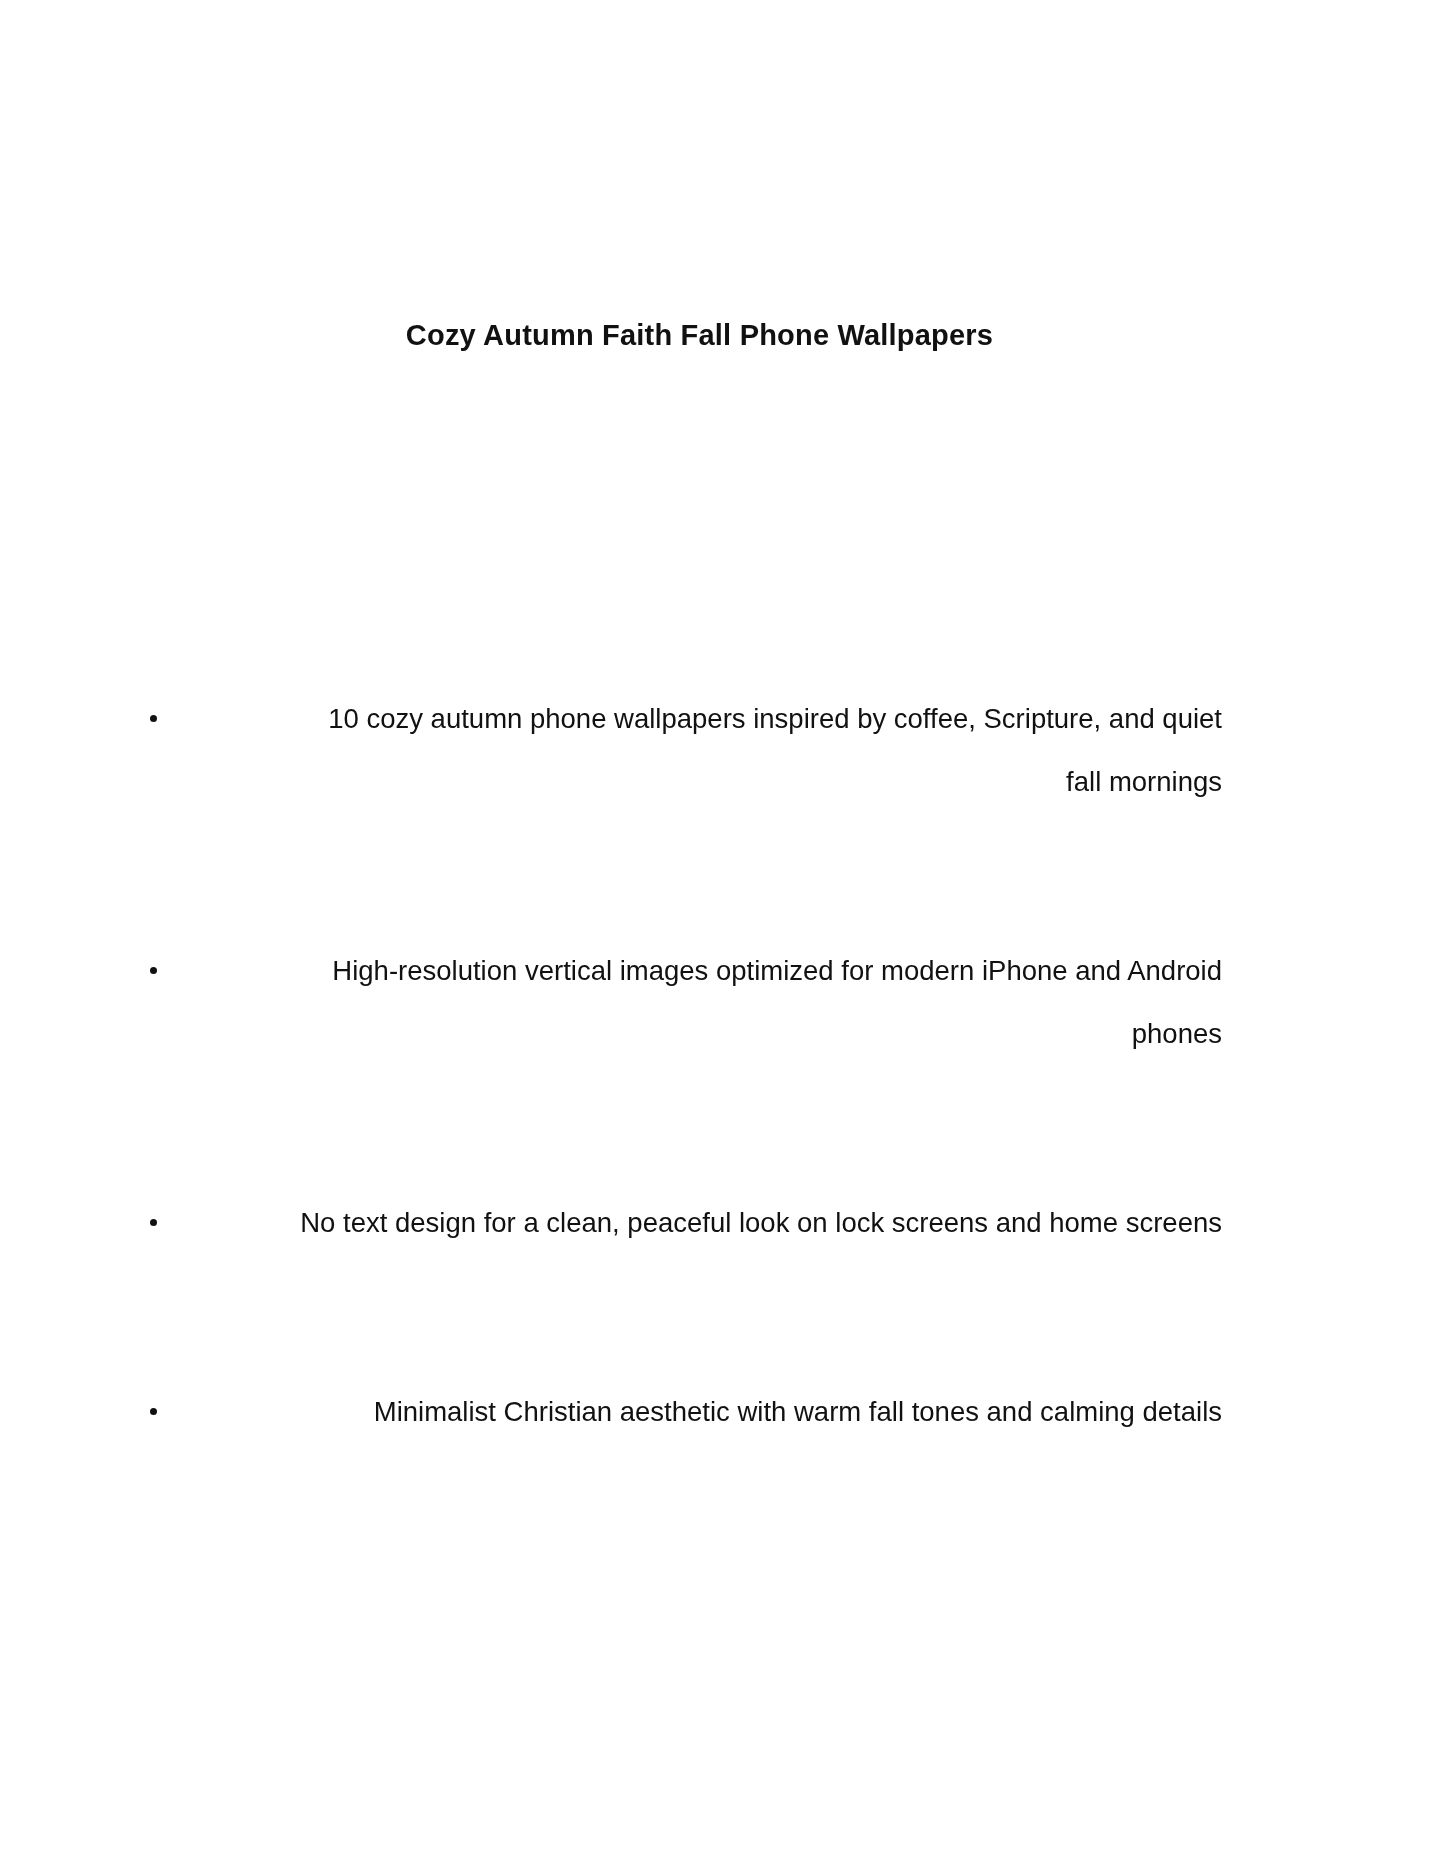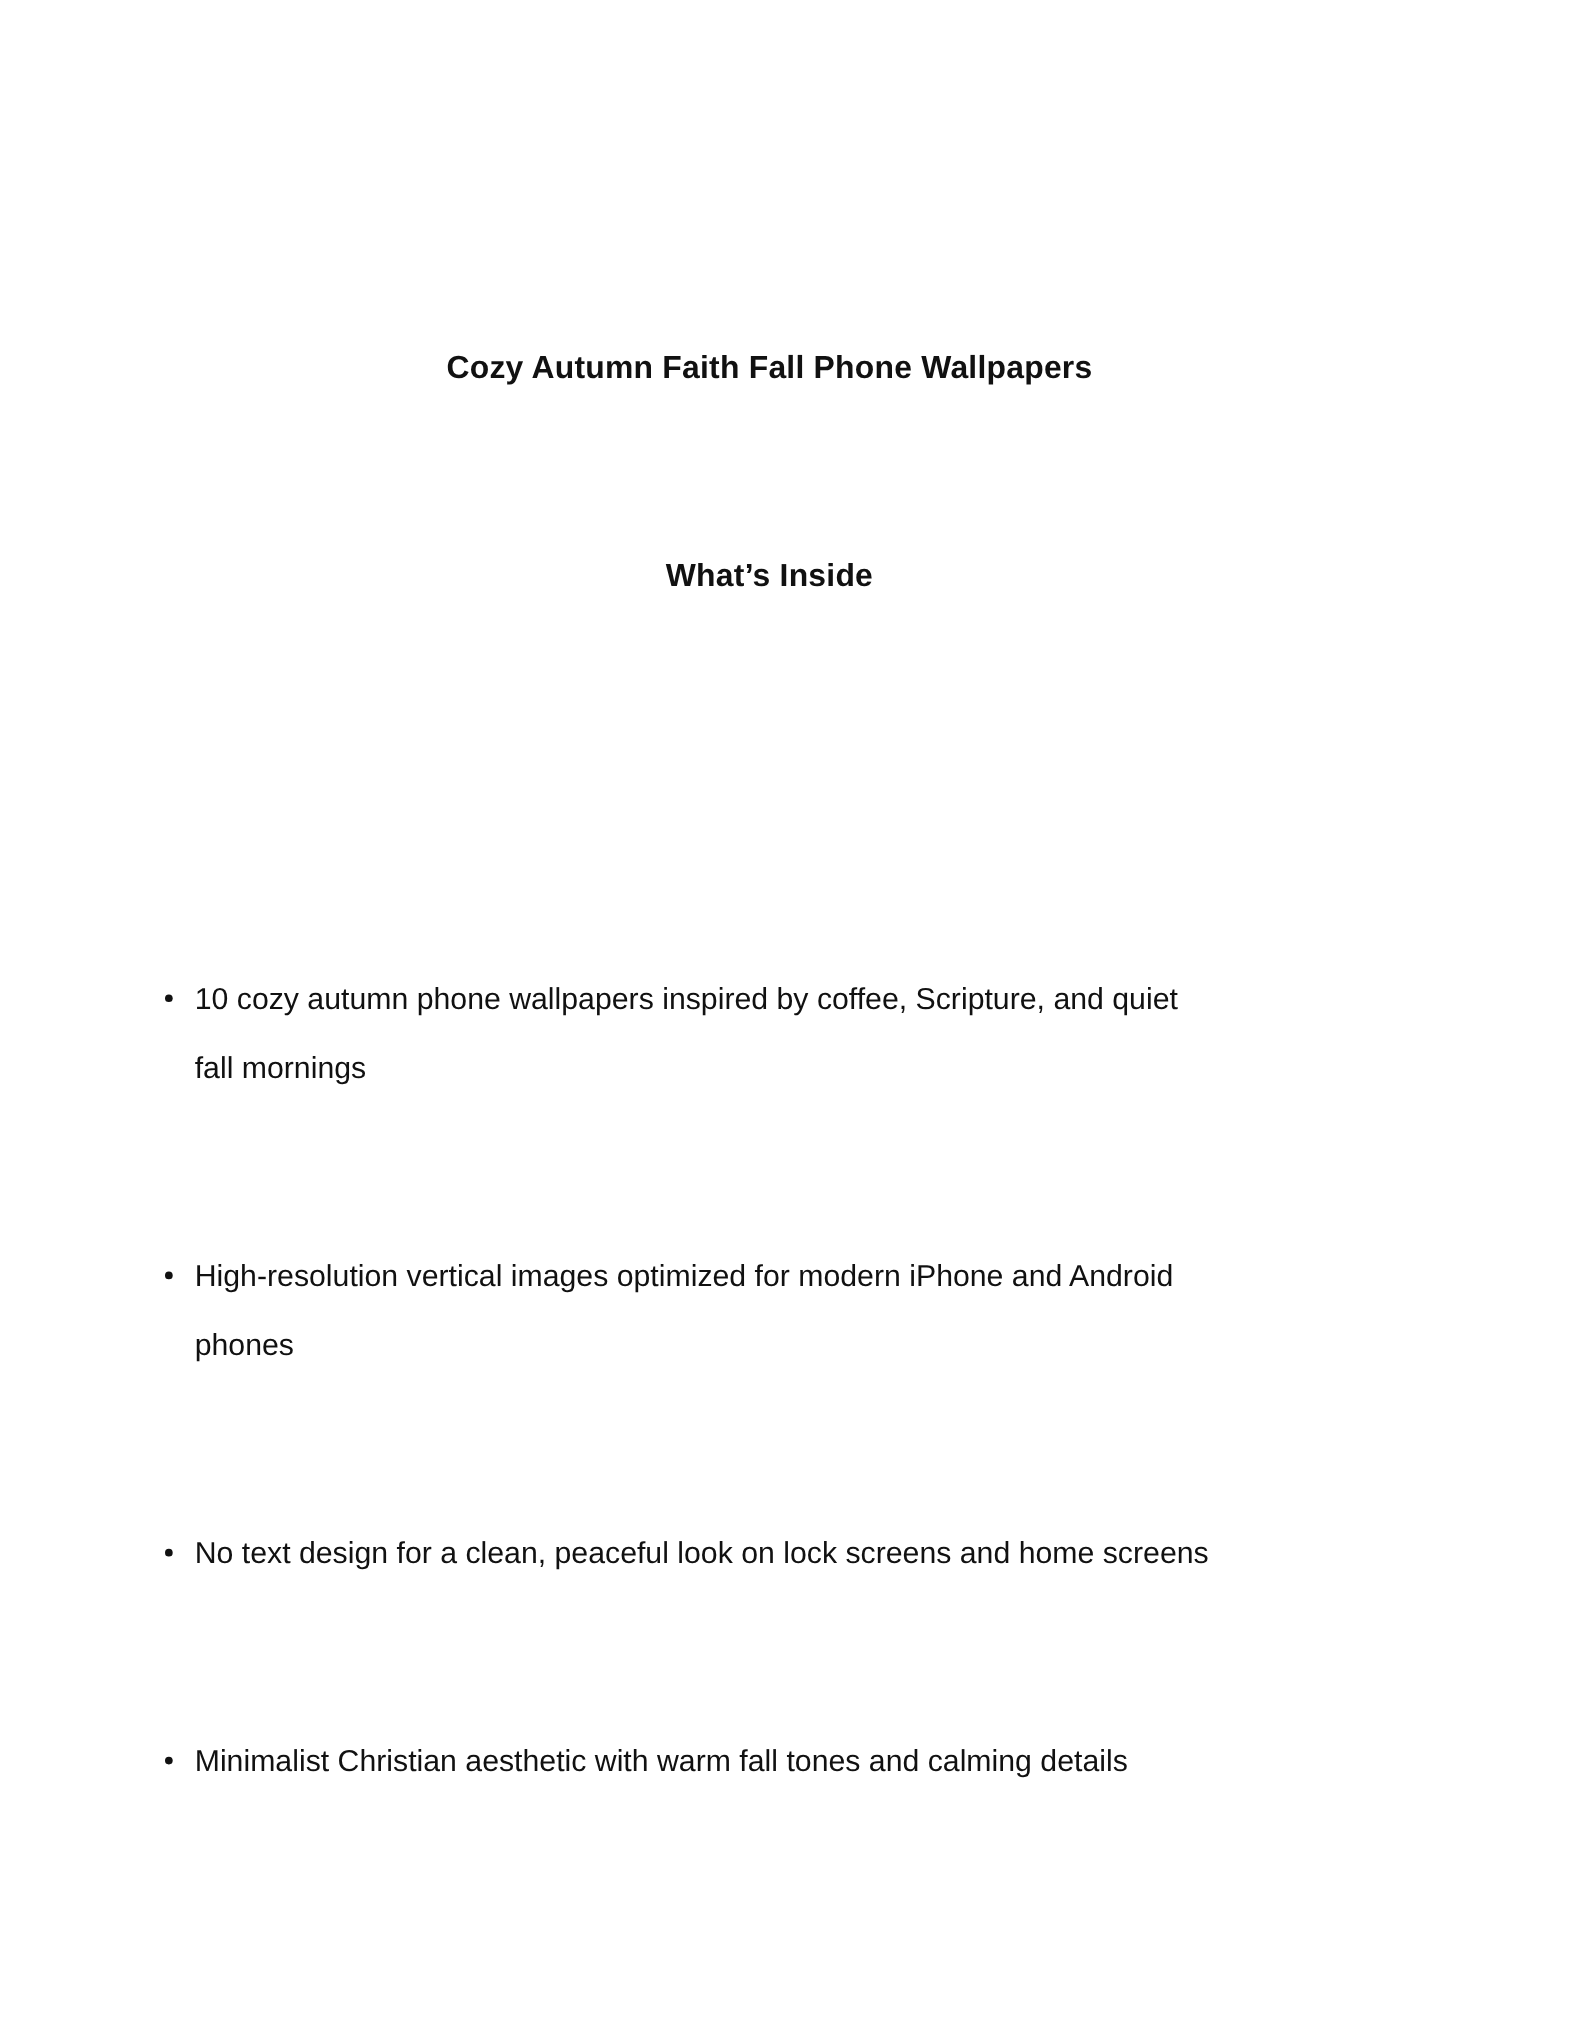"What’s Inside" h2.doc-subtitle { html: <h2>What’s Inside</h2> -> none }
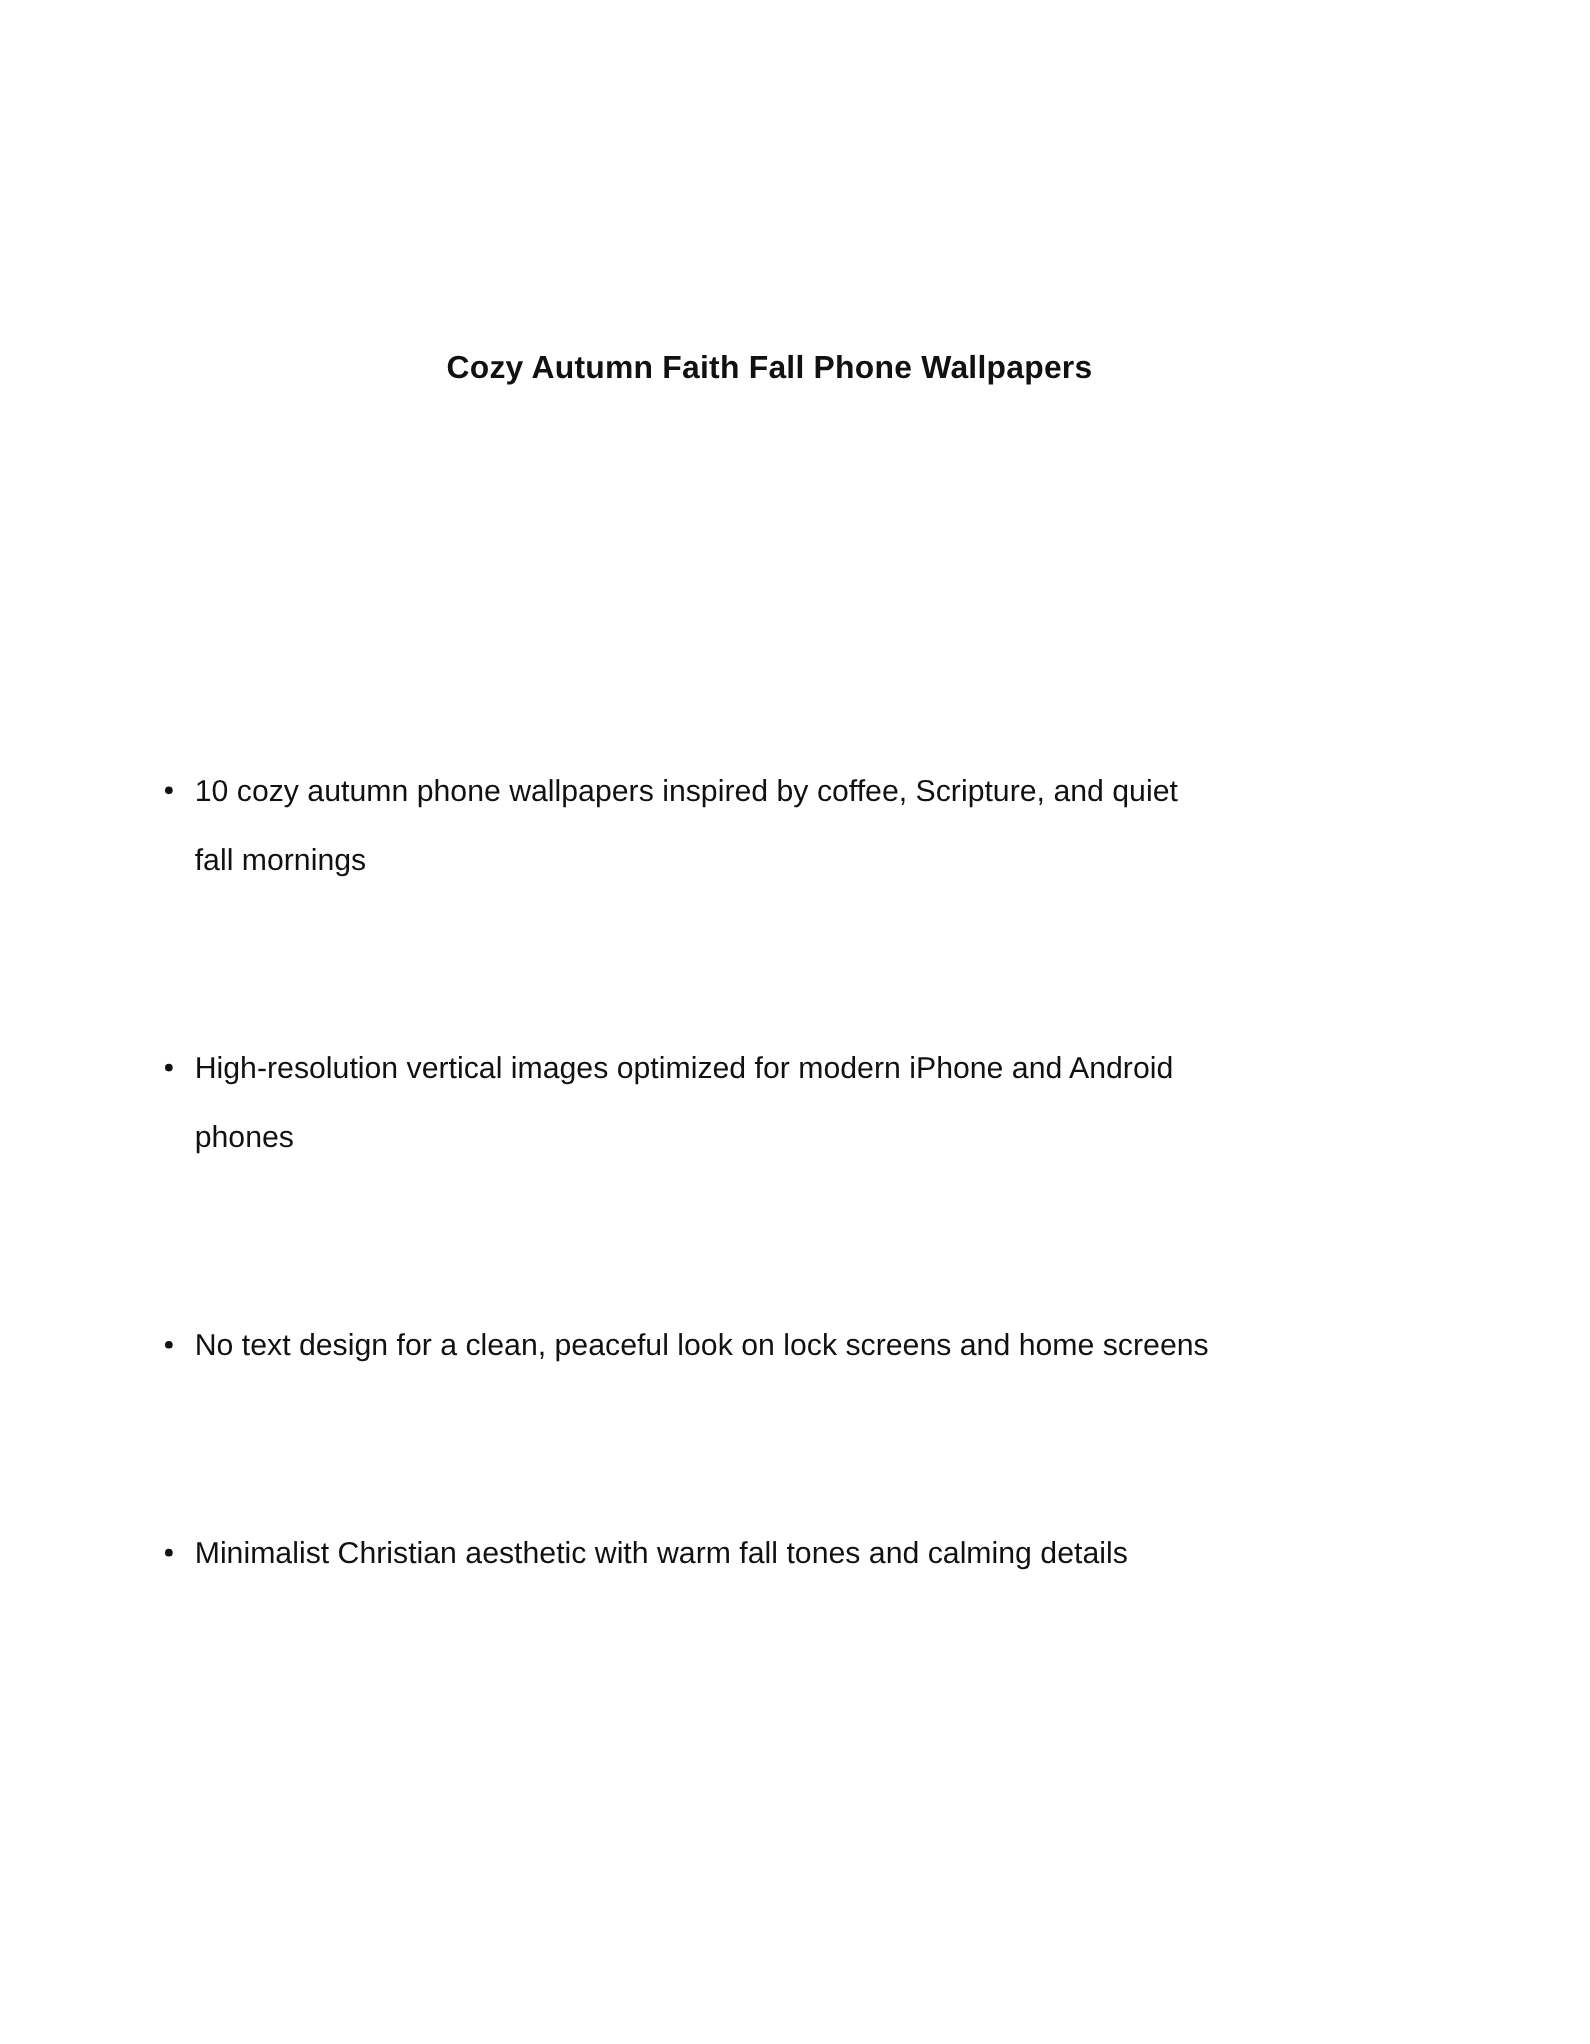"10 cozy autumn phone wallpapers" .feature-list li { text-align: none -> right }
